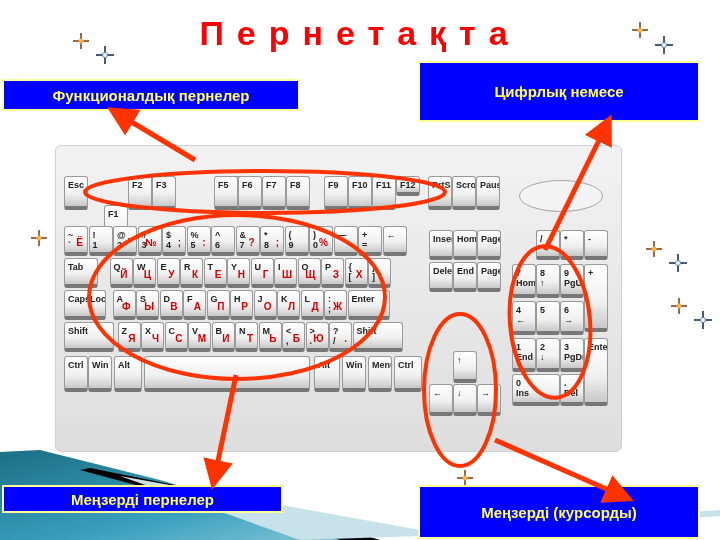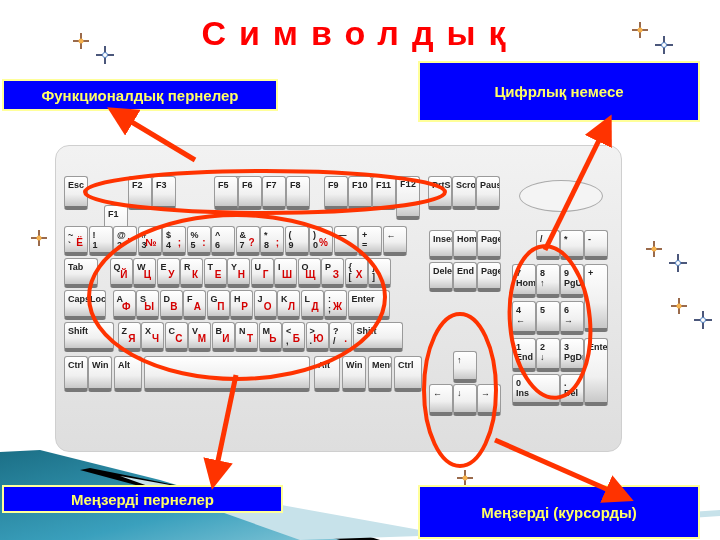"Символдық" div.title { text: Символдық -> Пернетақта }
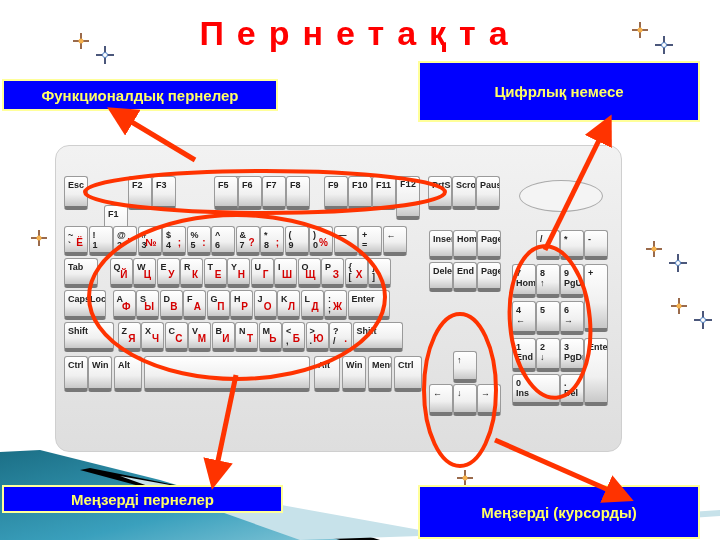"Функционалдық пернелер" div.label-box { width: 276px -> 298px }
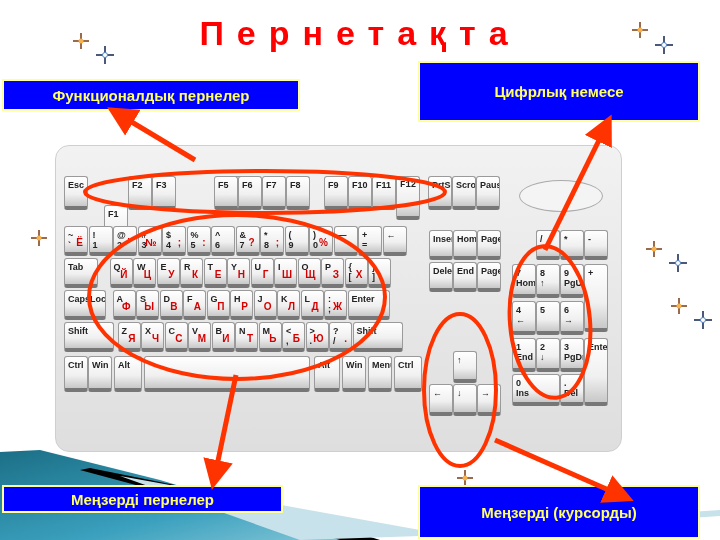"Esc" .kbd { border-radius: 14px -> 6px }
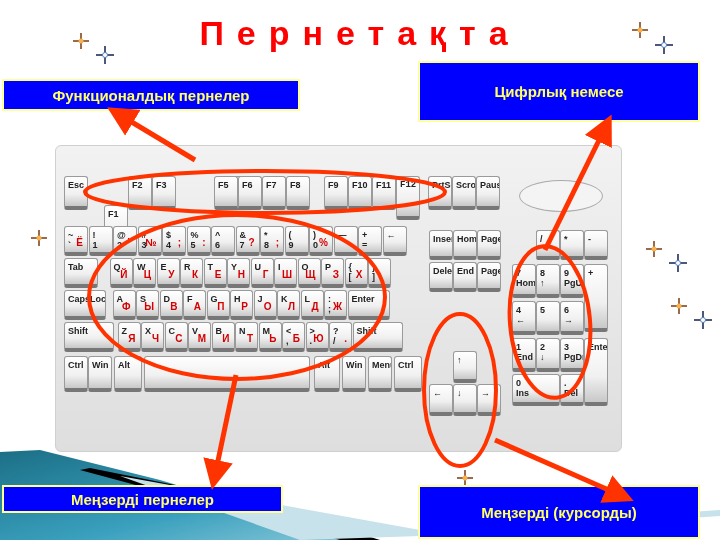"F12" div.key { font-family: Liberation Mono, monospace -> none; height: 44px -> 20px }
